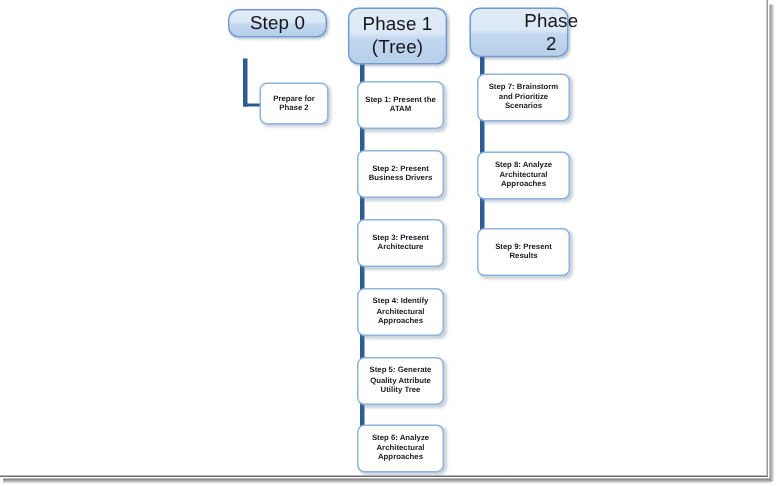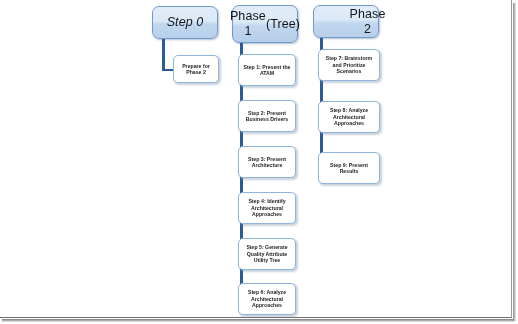"Step 0" div.phase-header { font-style: italic -> none; height: 33px -> 19px }
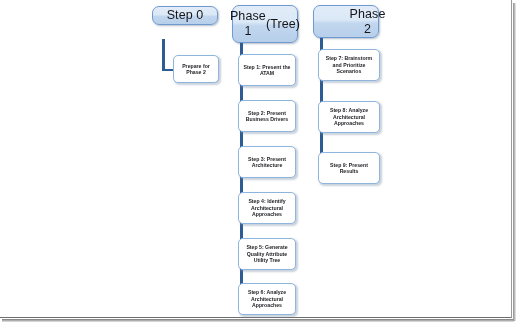"Phase 1" div.phase-header { flex-direction: none -> column }
